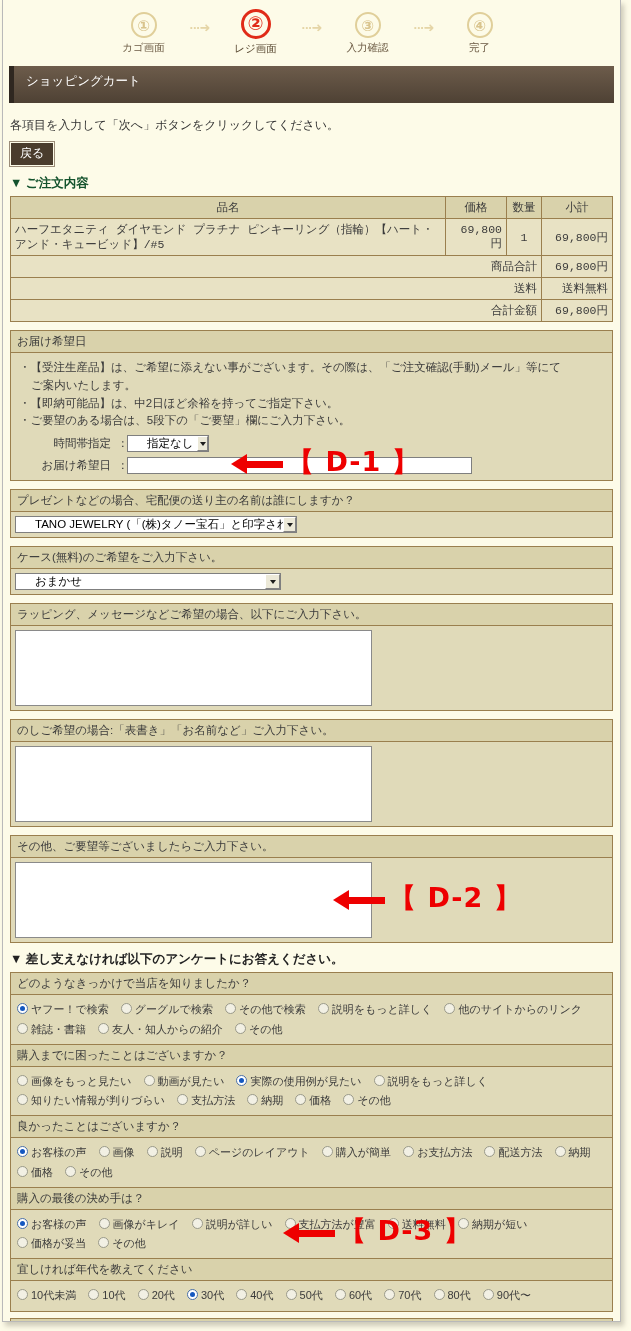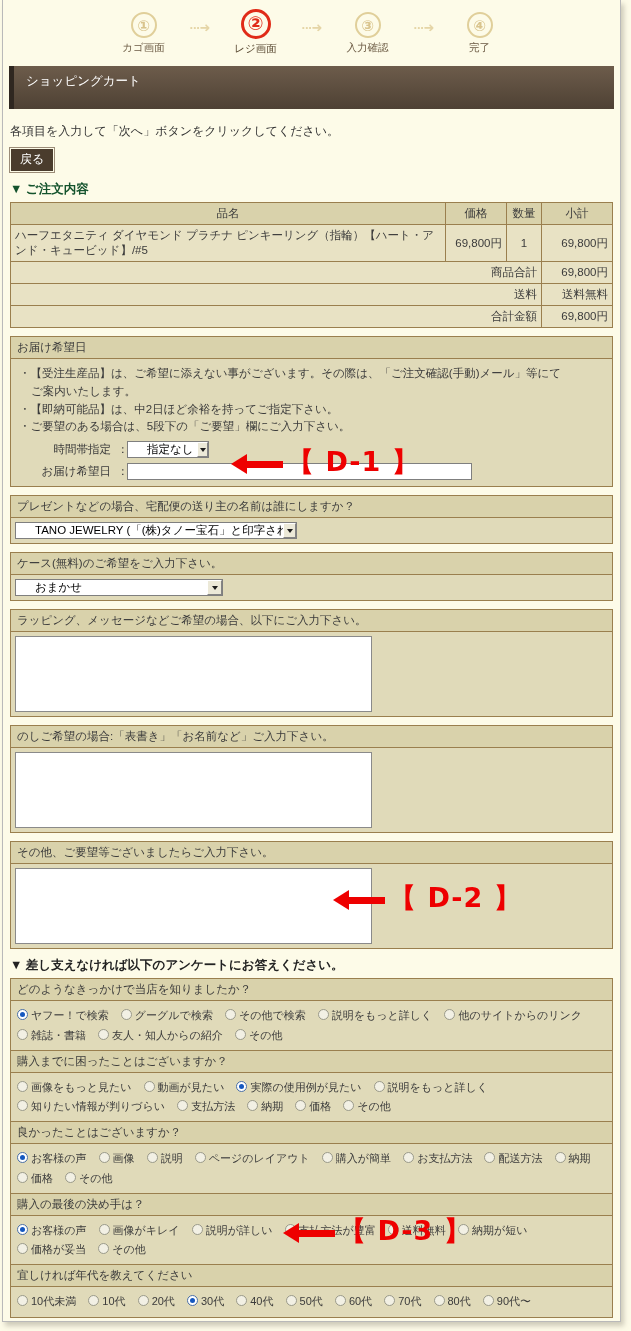"ショッピングカート" .titlebar { height: 43px -> 37px }
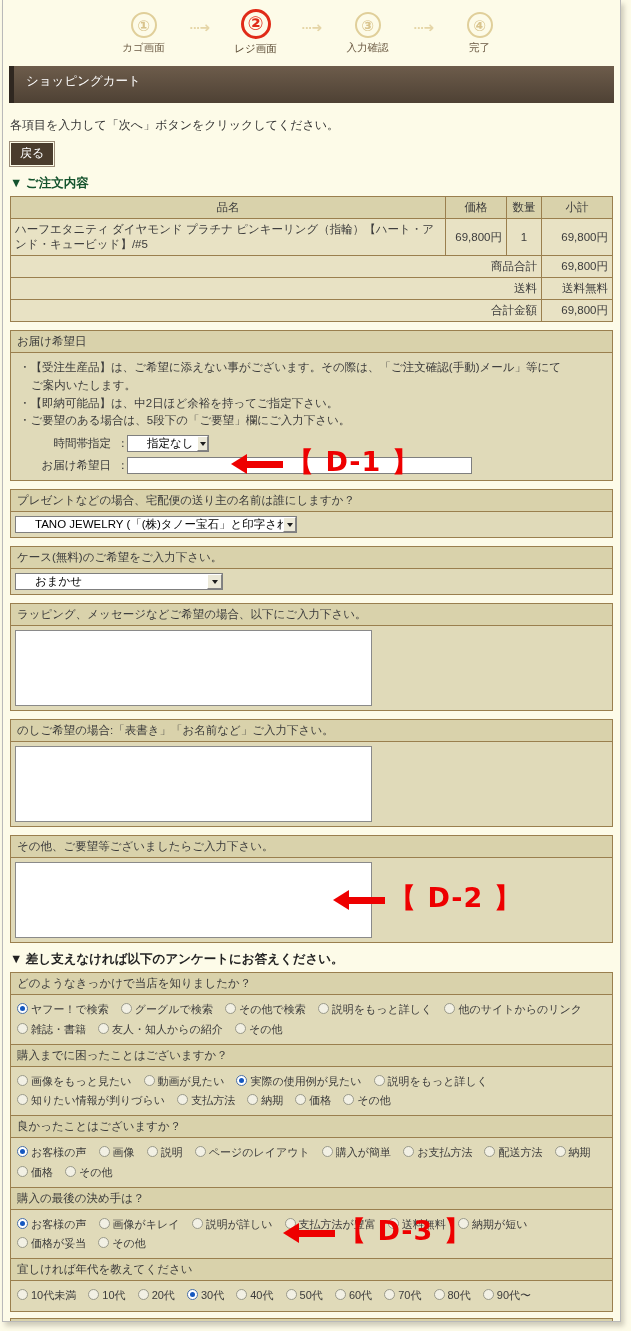"品名" table.order { font-family: none -> Liberation Mono, monospace }
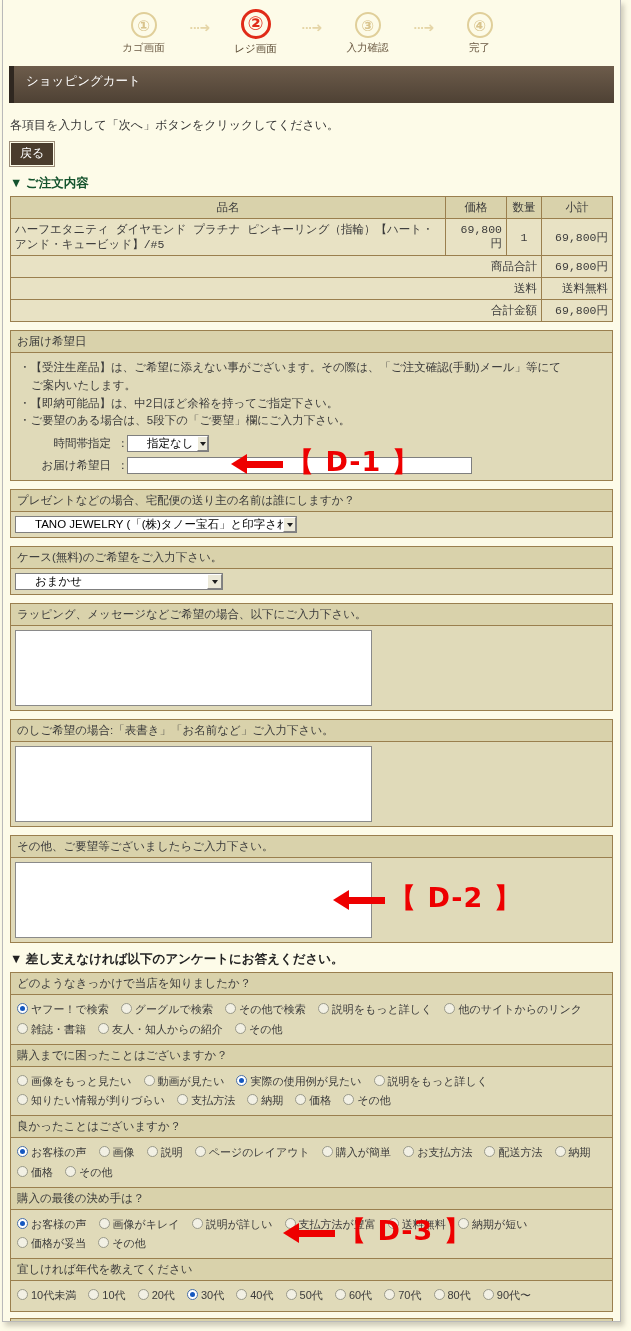"おまかせ" .sel-case { width: 208px -> 266px }
